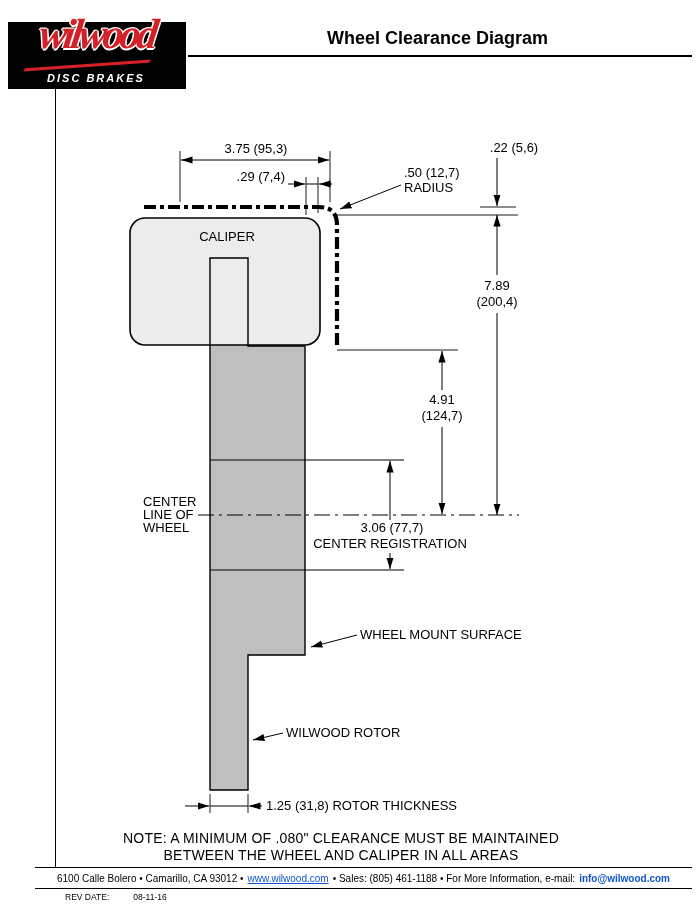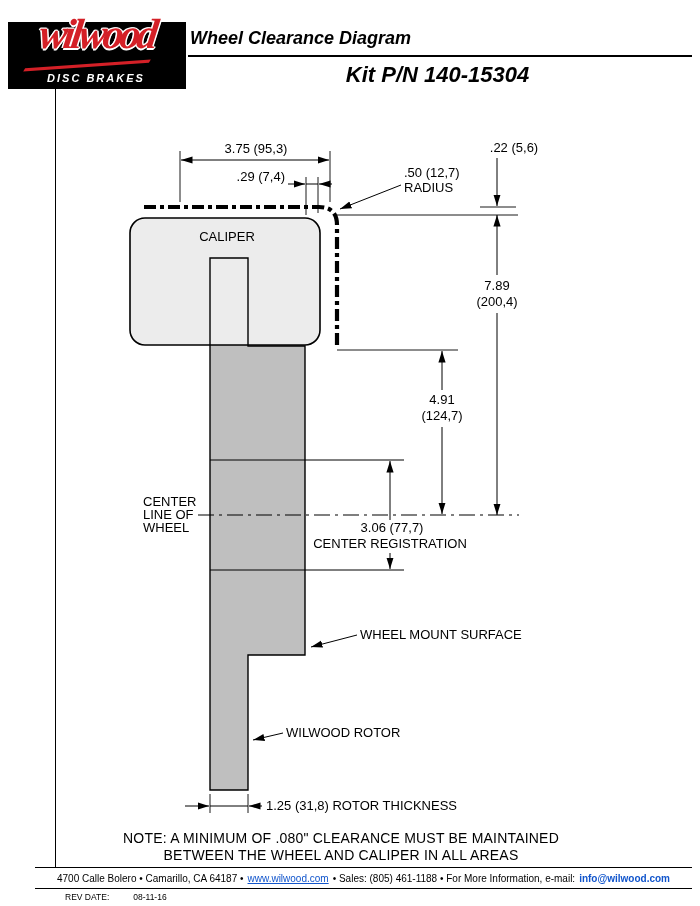"Wheel Clearance Diagram" .title { font-style: italic -> none; text-align: none -> center }
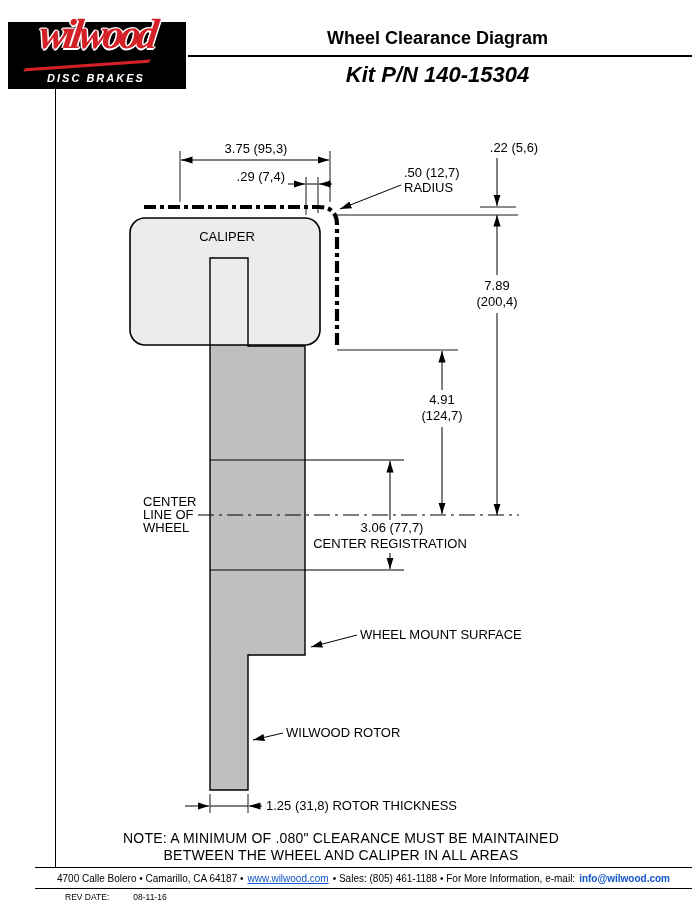"Kit P/N 140-15304" div.subtitle { html: <div>Kit P/N 140-15304</div> -> none }
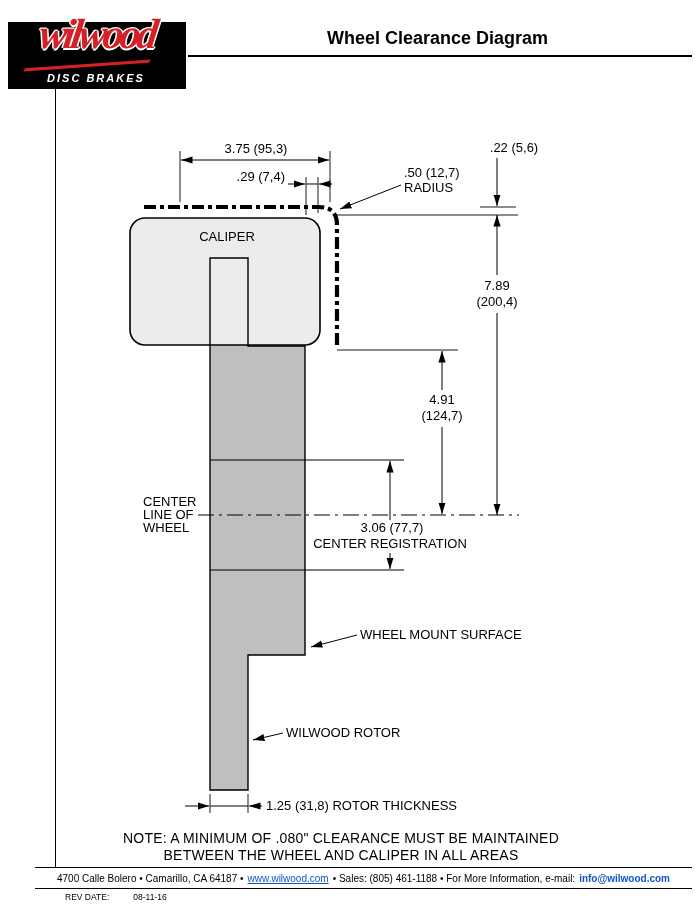"4700 Calle Bolero • Camarillo," span { text: 4700 Calle Bolero • Camarillo, CA 64187 -> 6100 Calle Bolero • Camarillo, CA 93012 }
